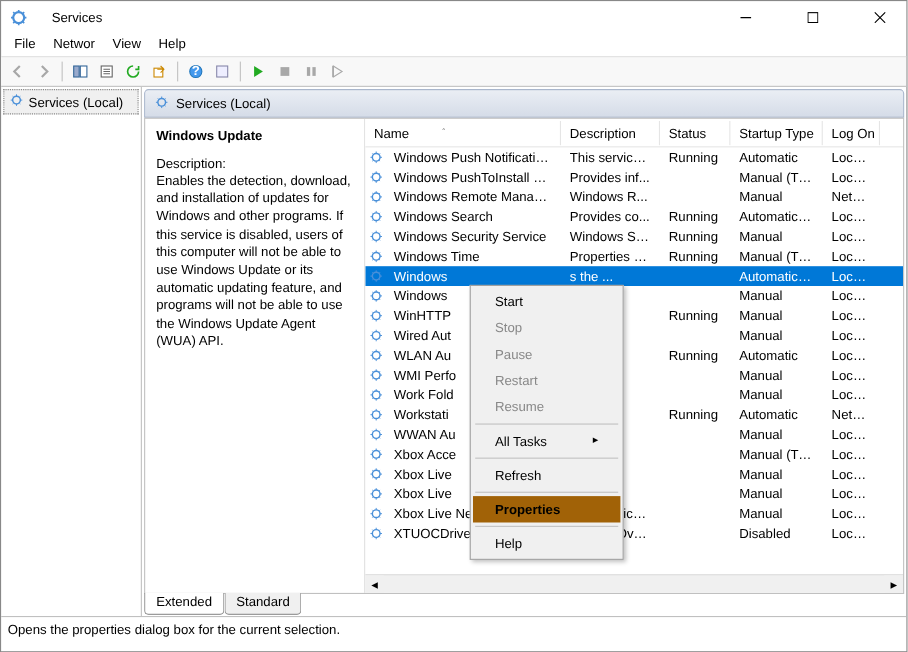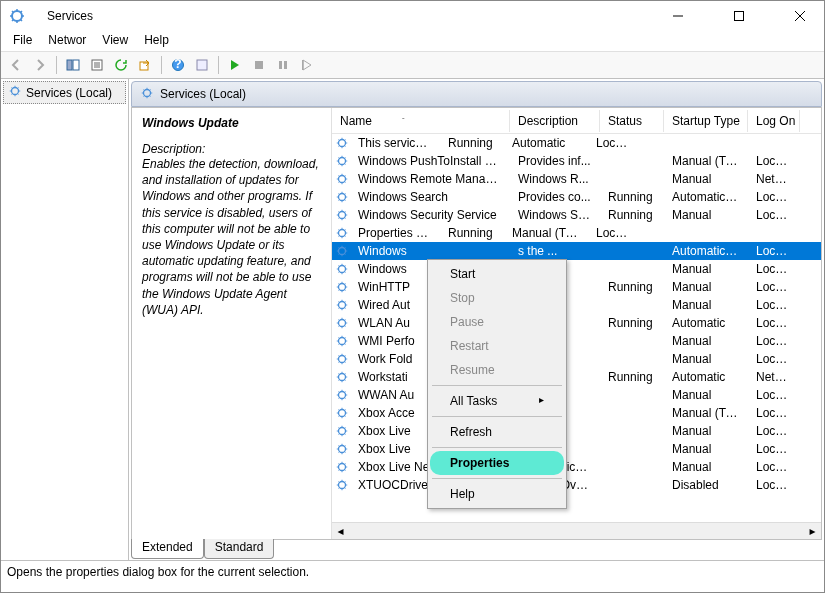"Windows Update" .desc-panel { font-style: italic -> none }
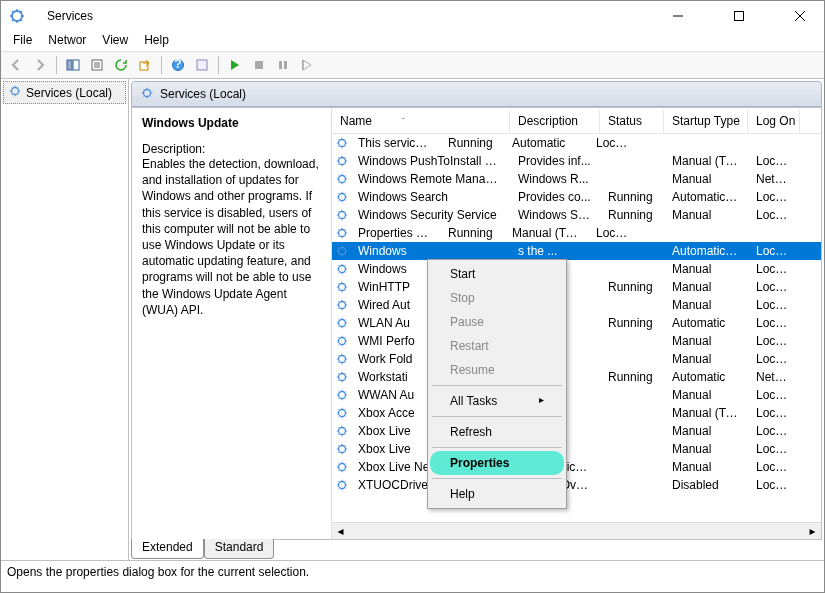"Windows Push Notification..." span.cell { html: none -> <span>Windows Push Notification...</span> }
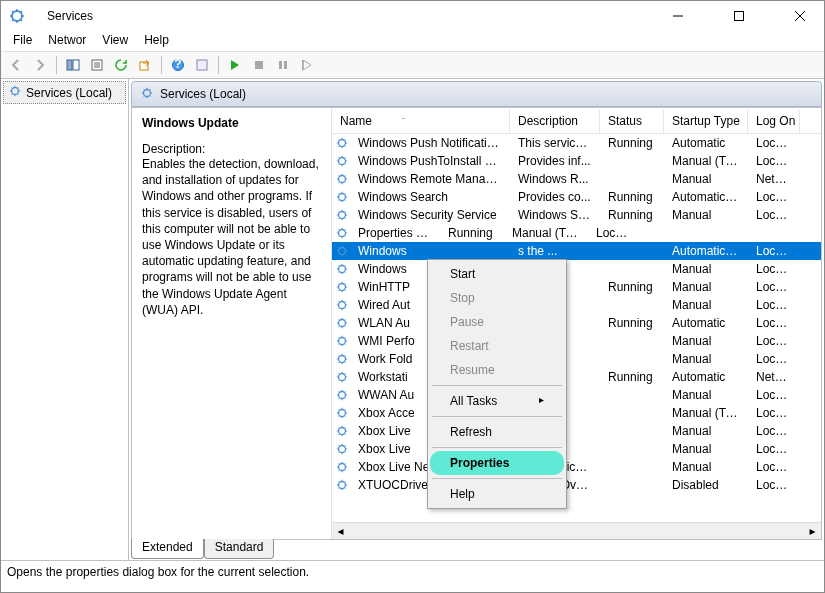"Windows Time" span.cell { html: none -> <span>Windows Time</span> }
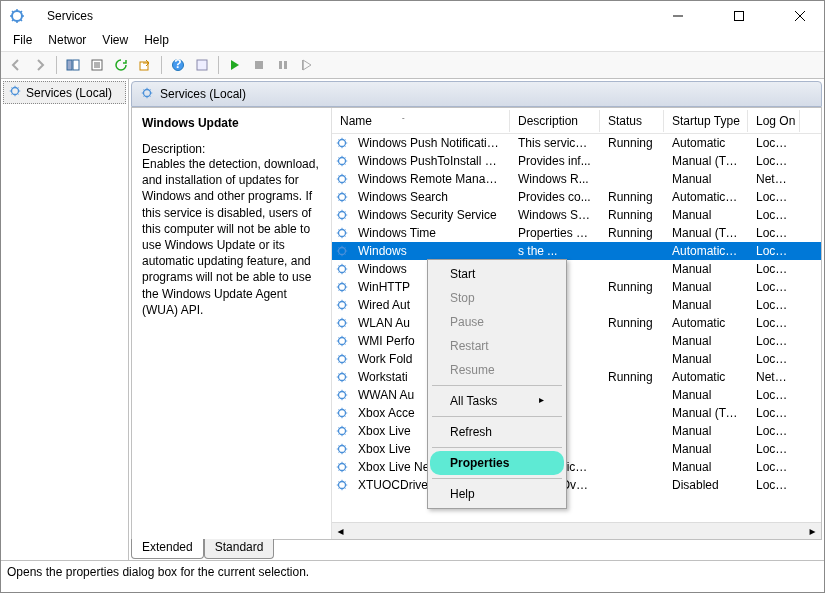"Properties" .ctx-item.hover { background: #5eead4 -> #a16207; border-radius: 10px -> none }
